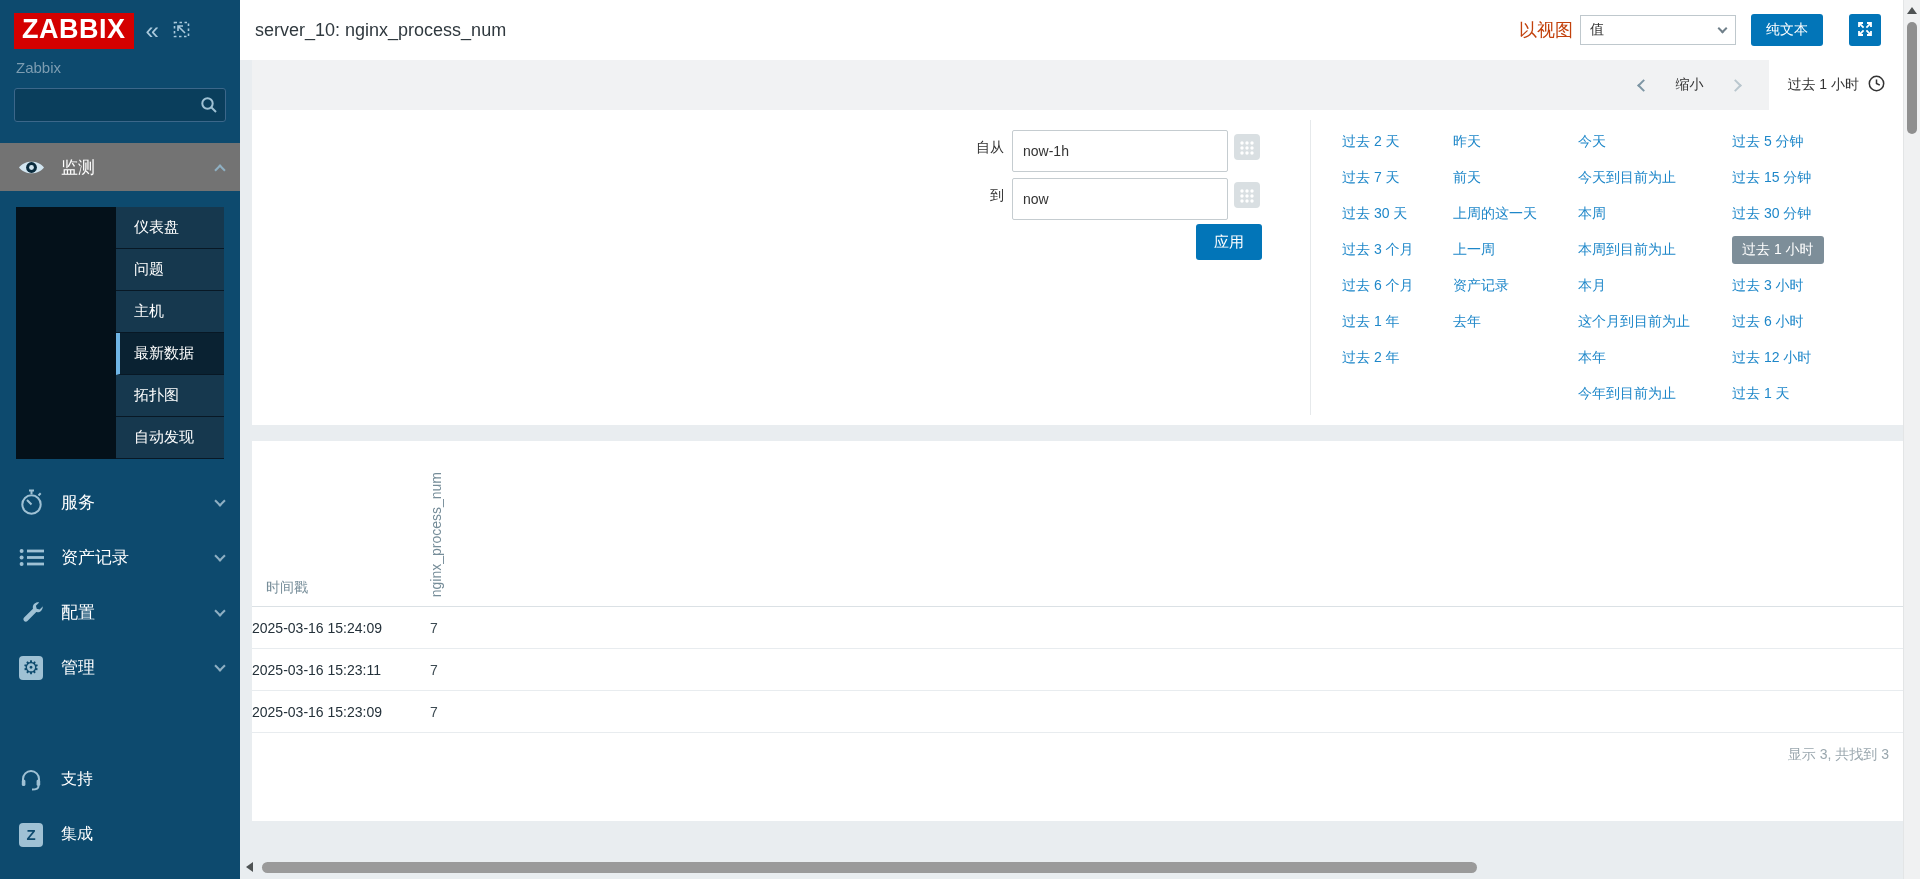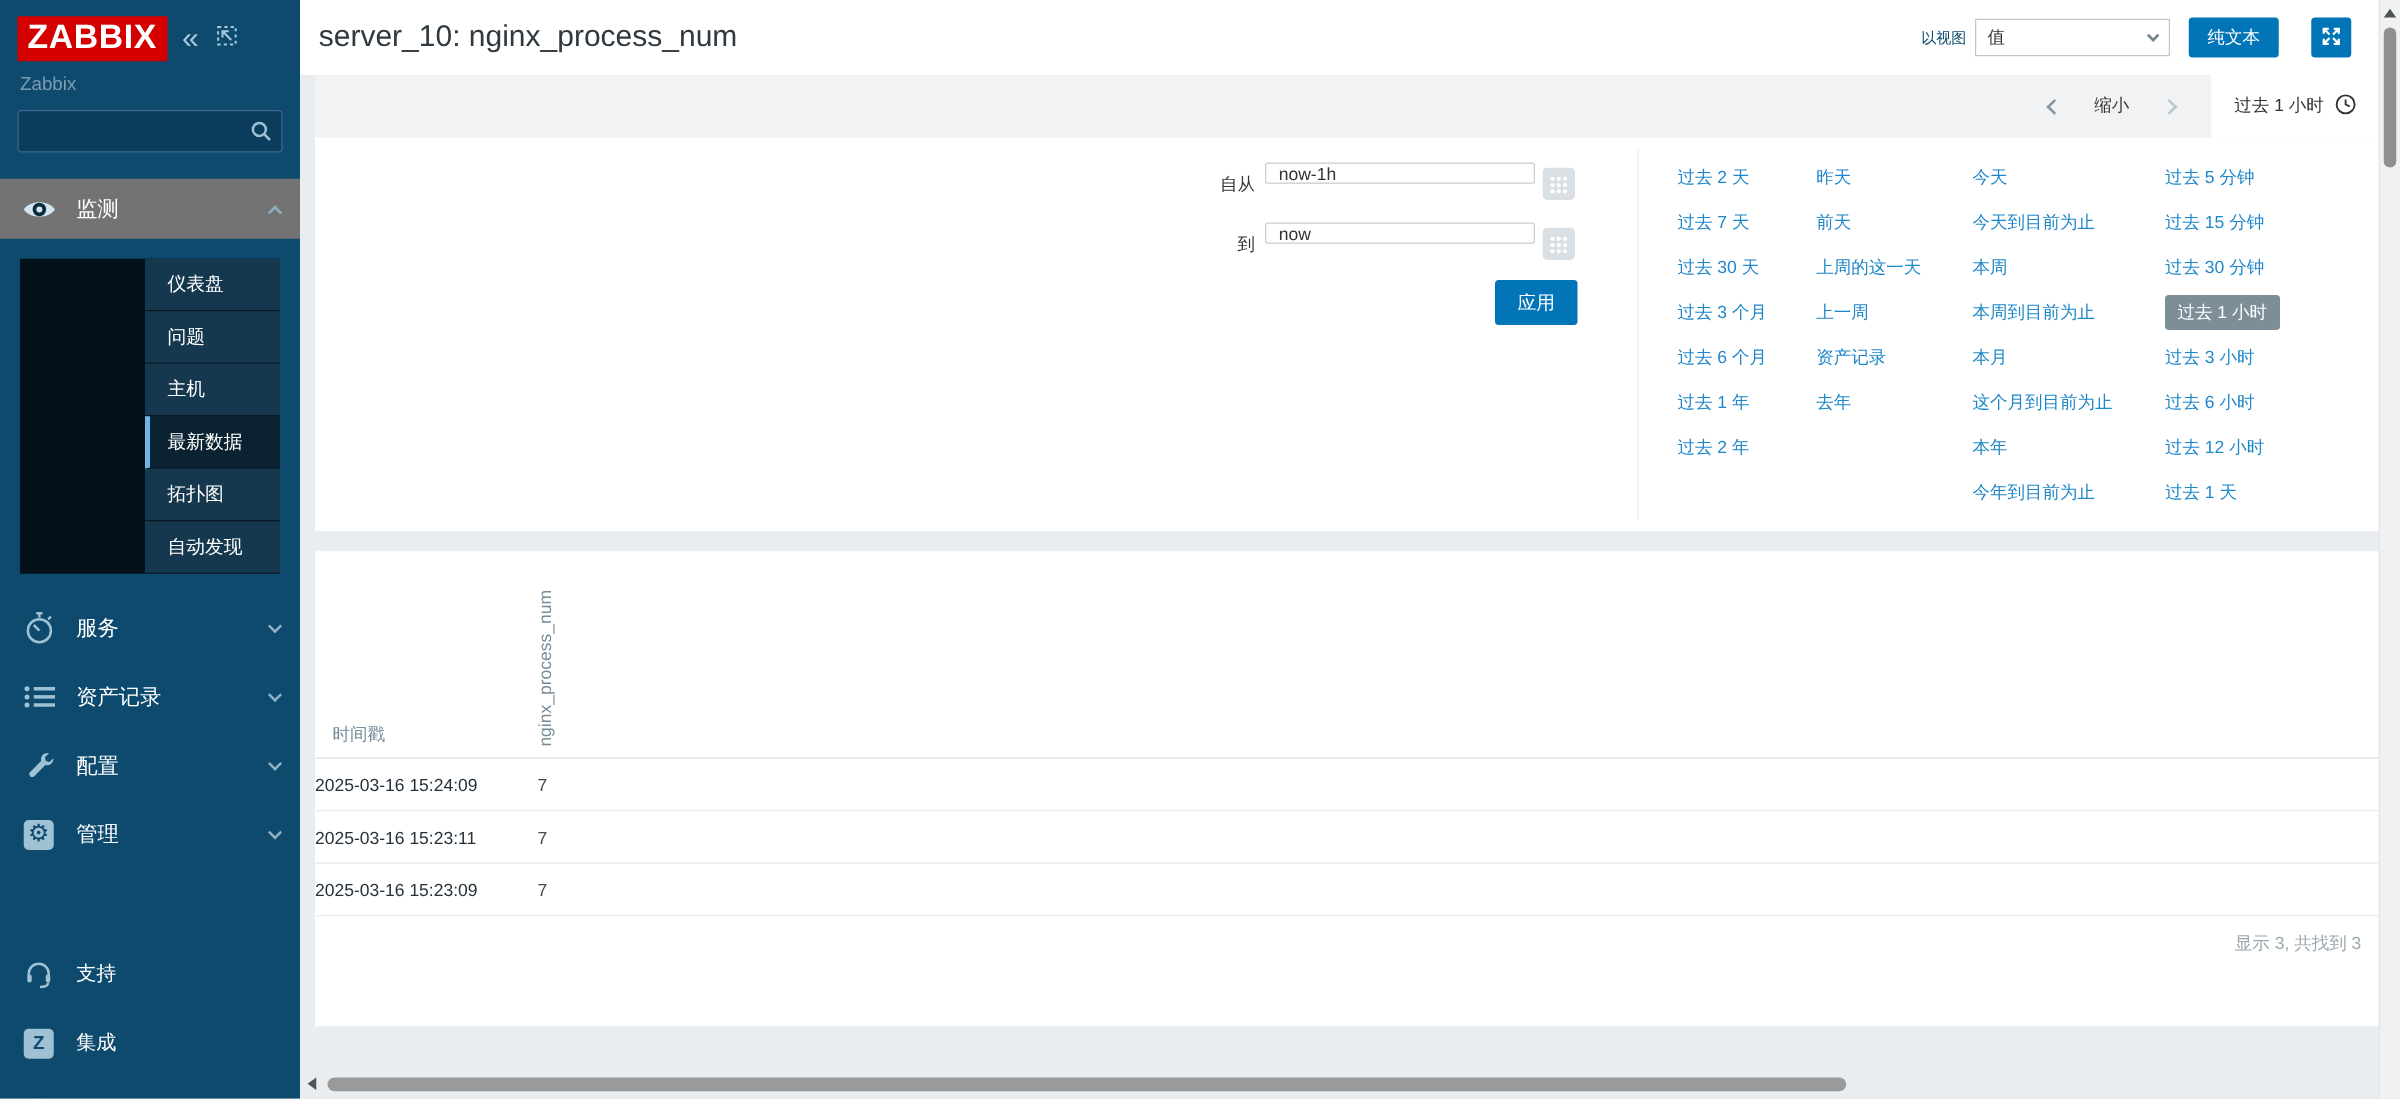"server_10: nginx_process_num" .title-bar h1 { font-size: 24px -> 18px }
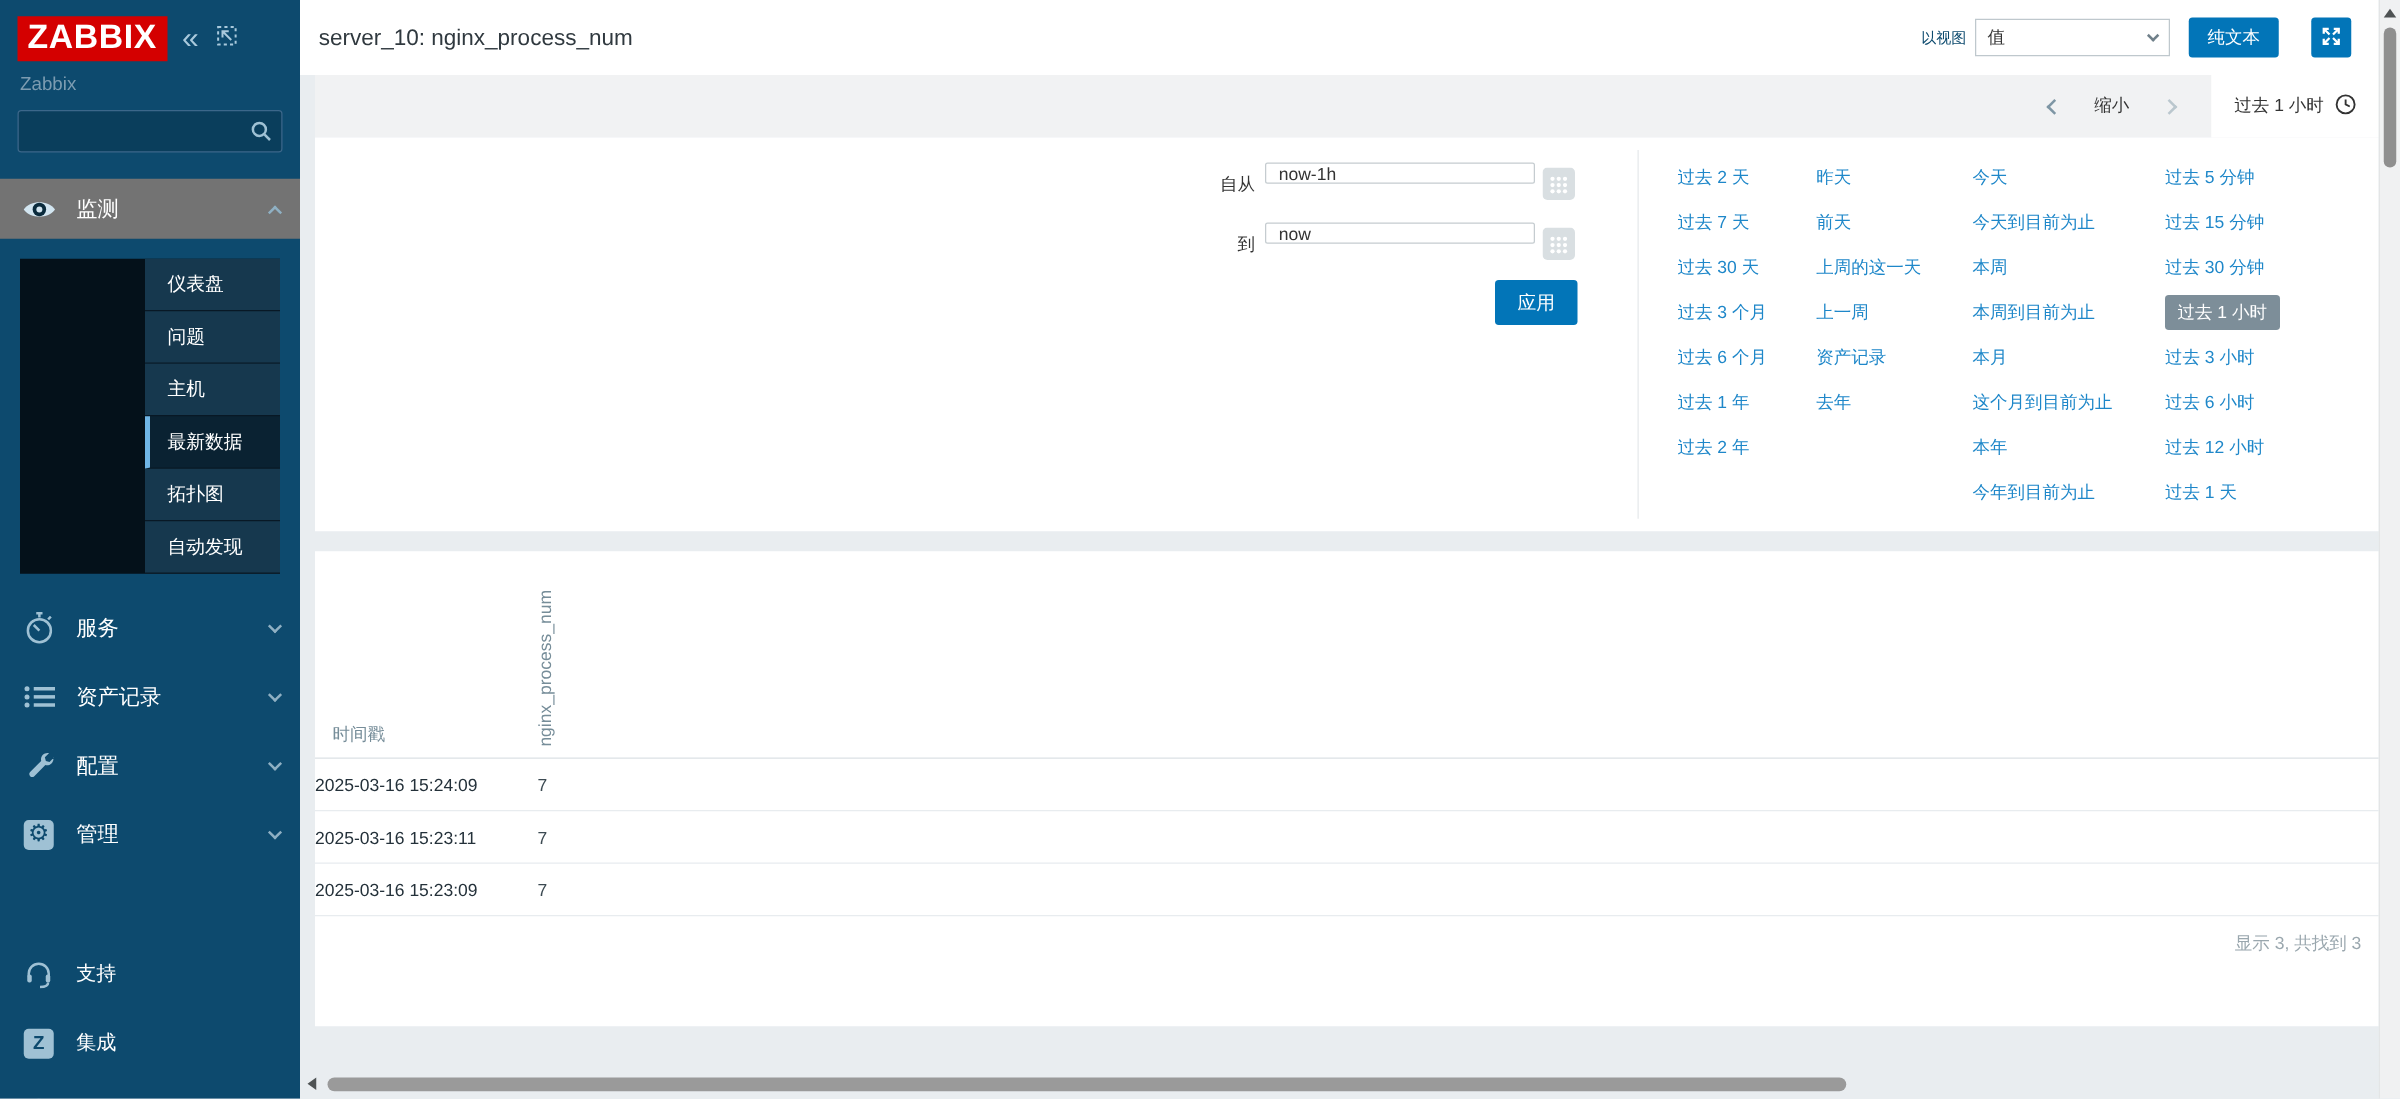"以视图" .view-as-label { color: #0c4a6e -> #c2410c; font-size: 12px -> 18px }
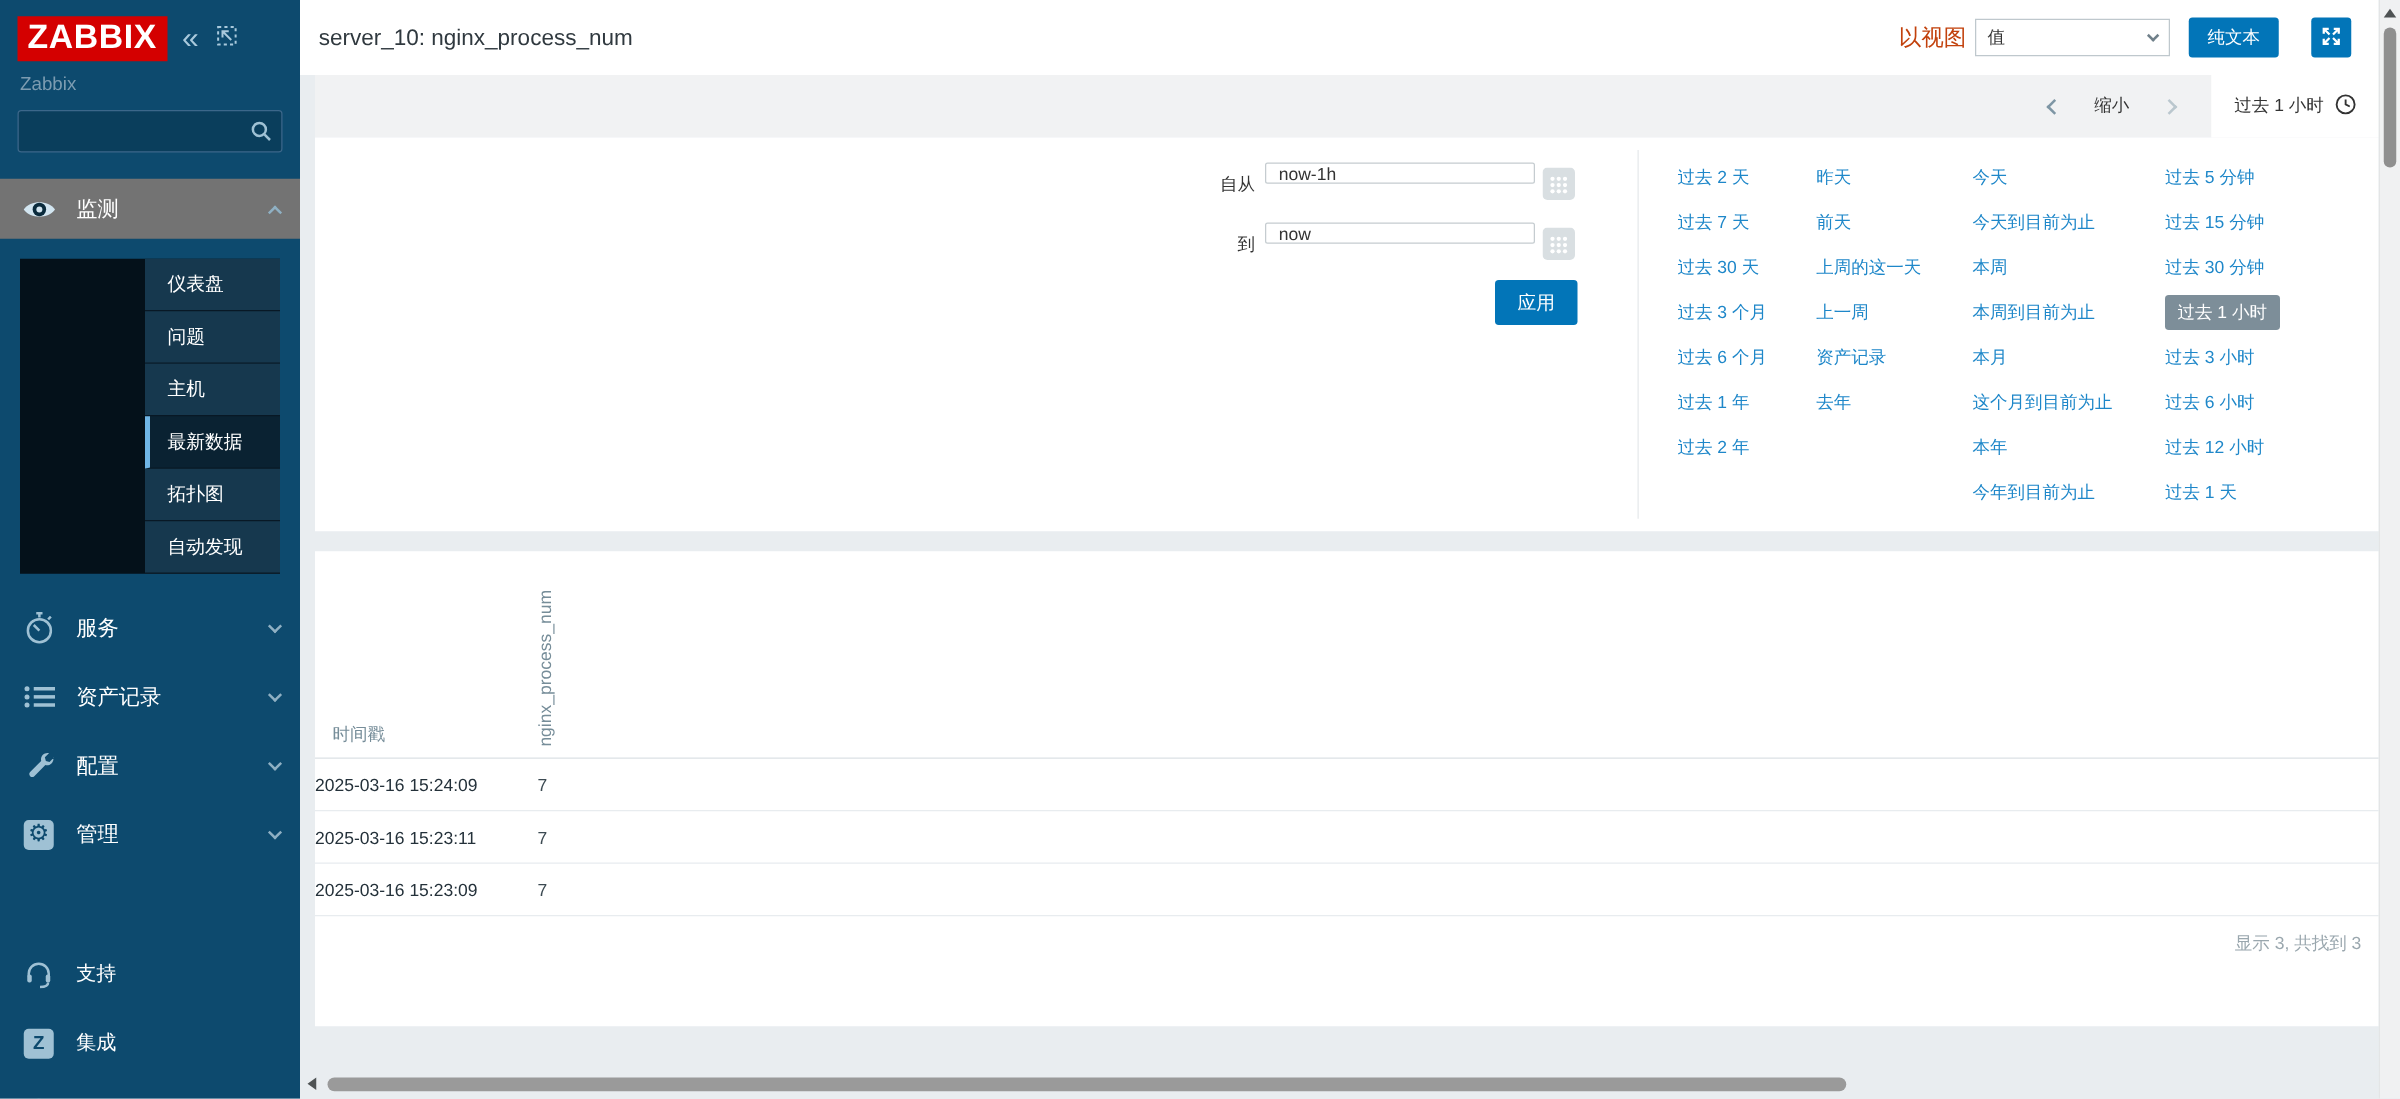"now-1h" .f-input { height: 17px -> 42px }
